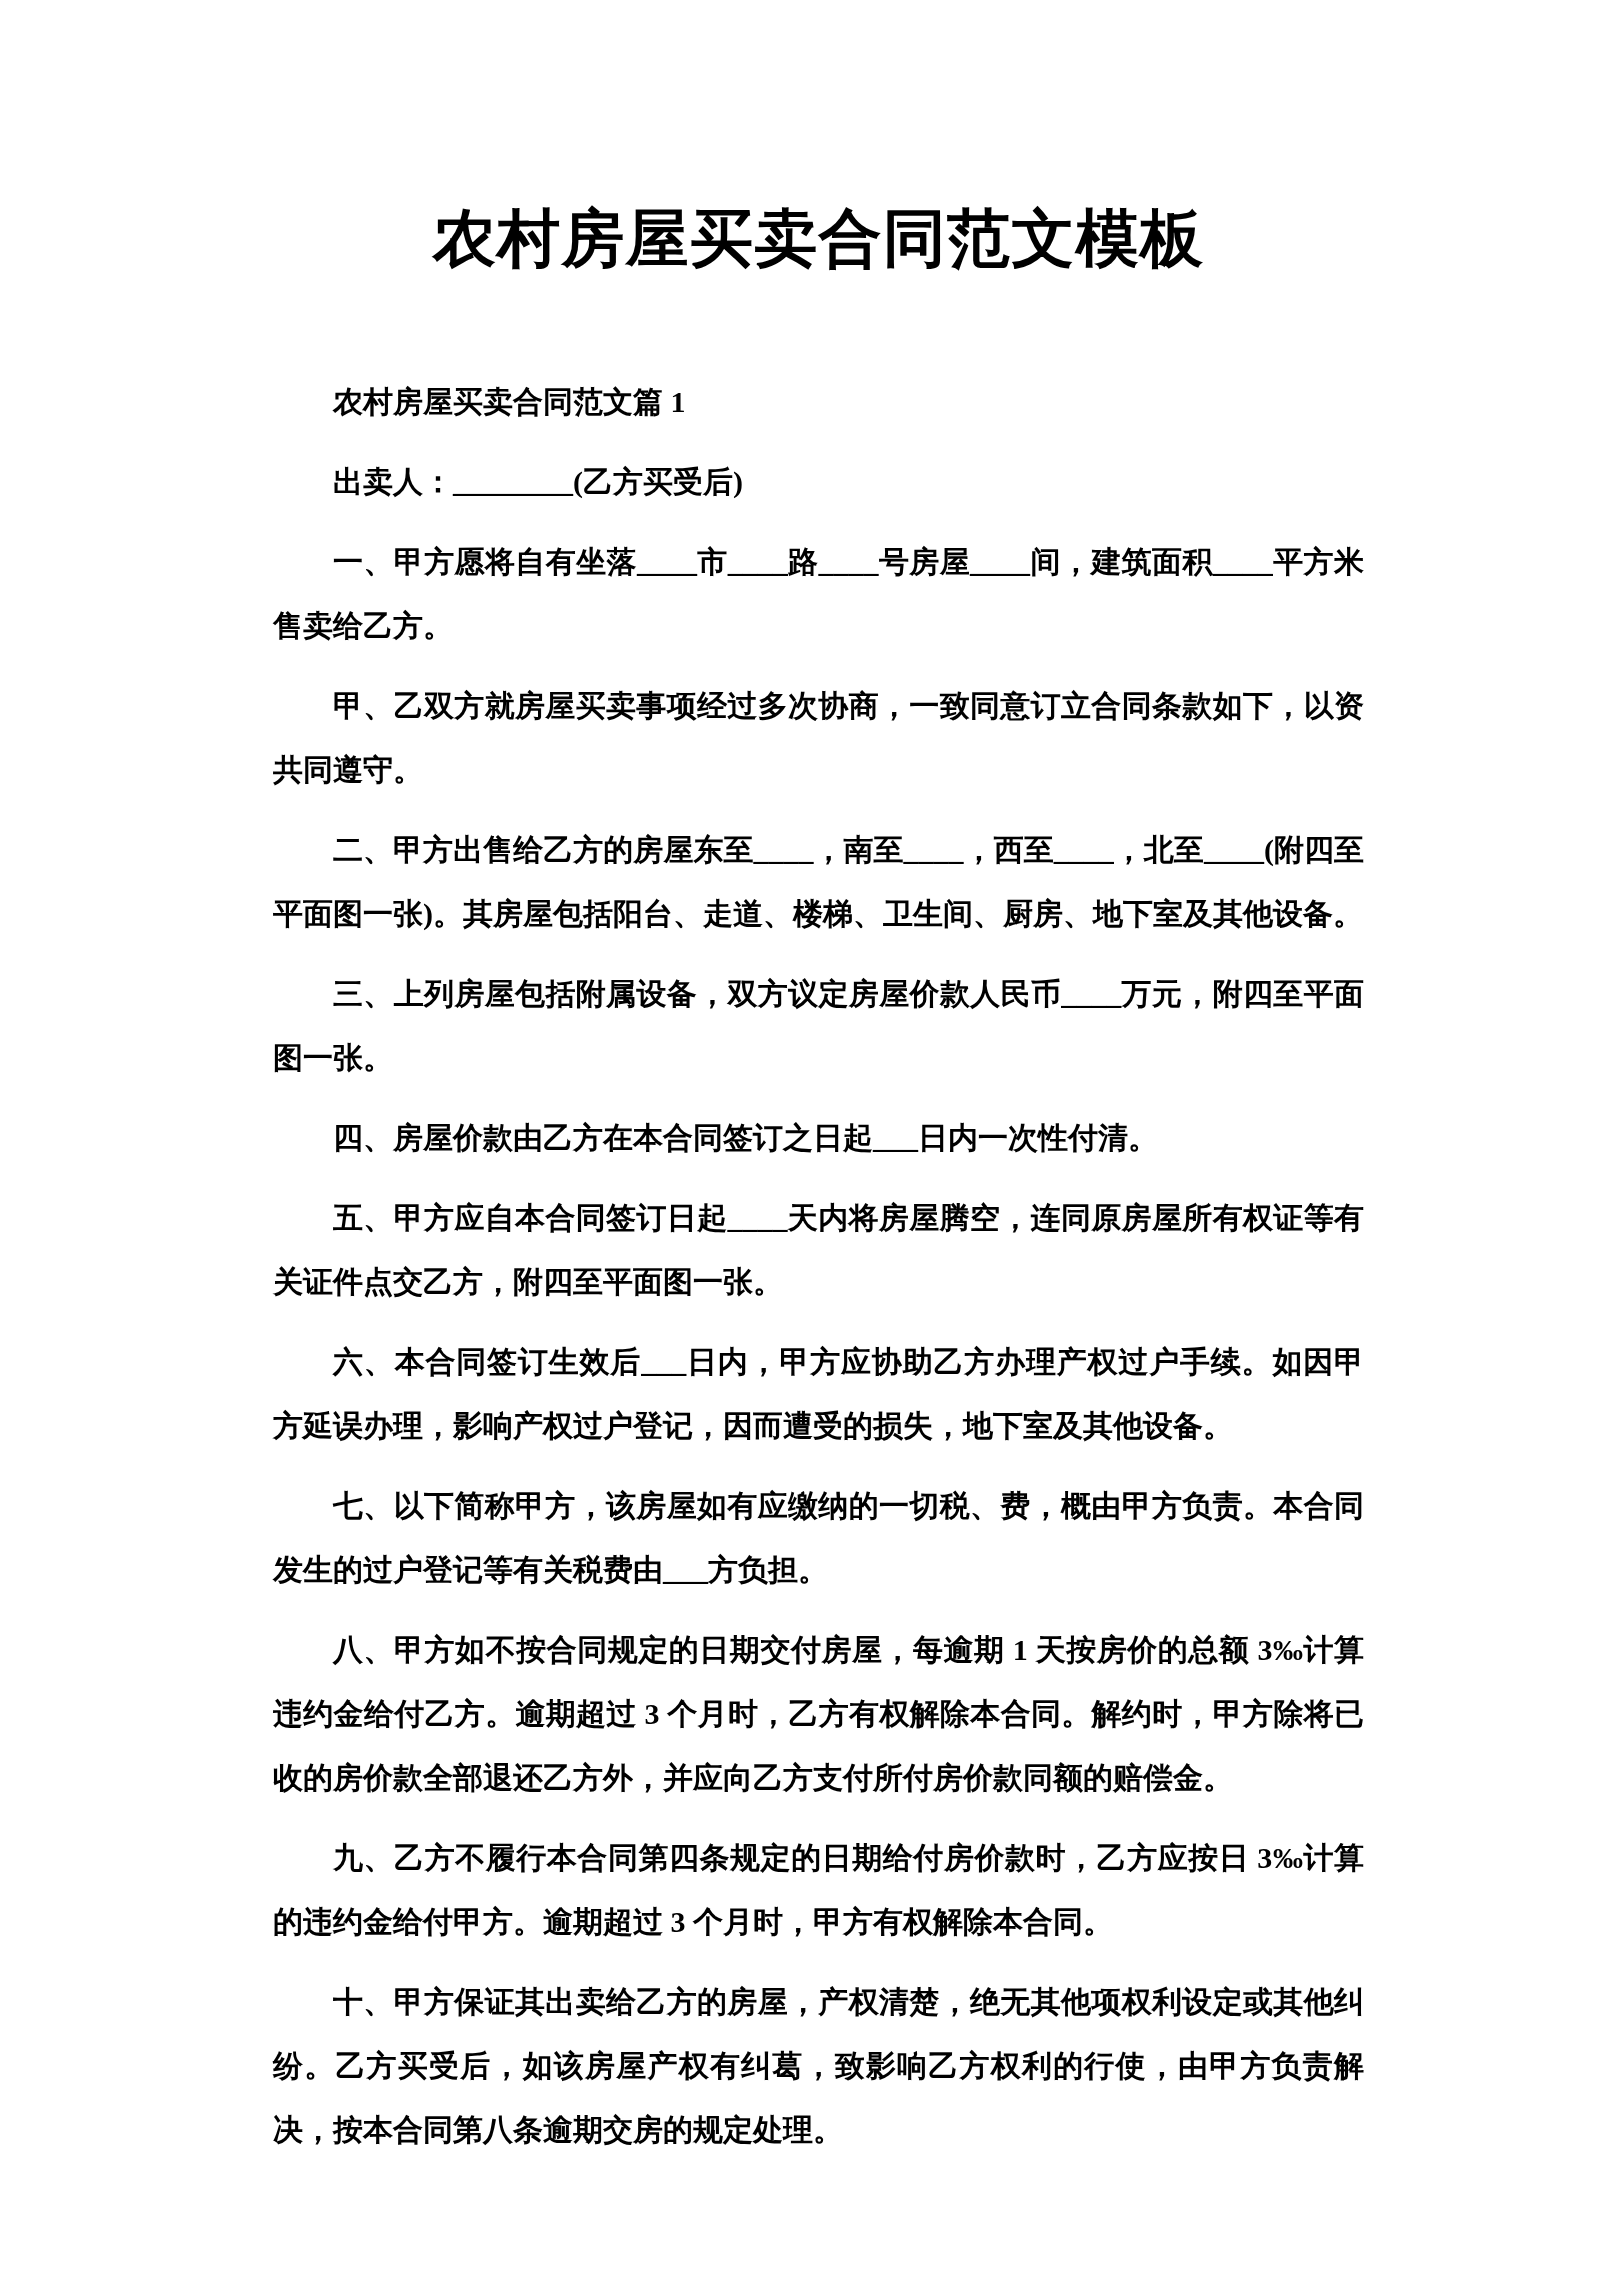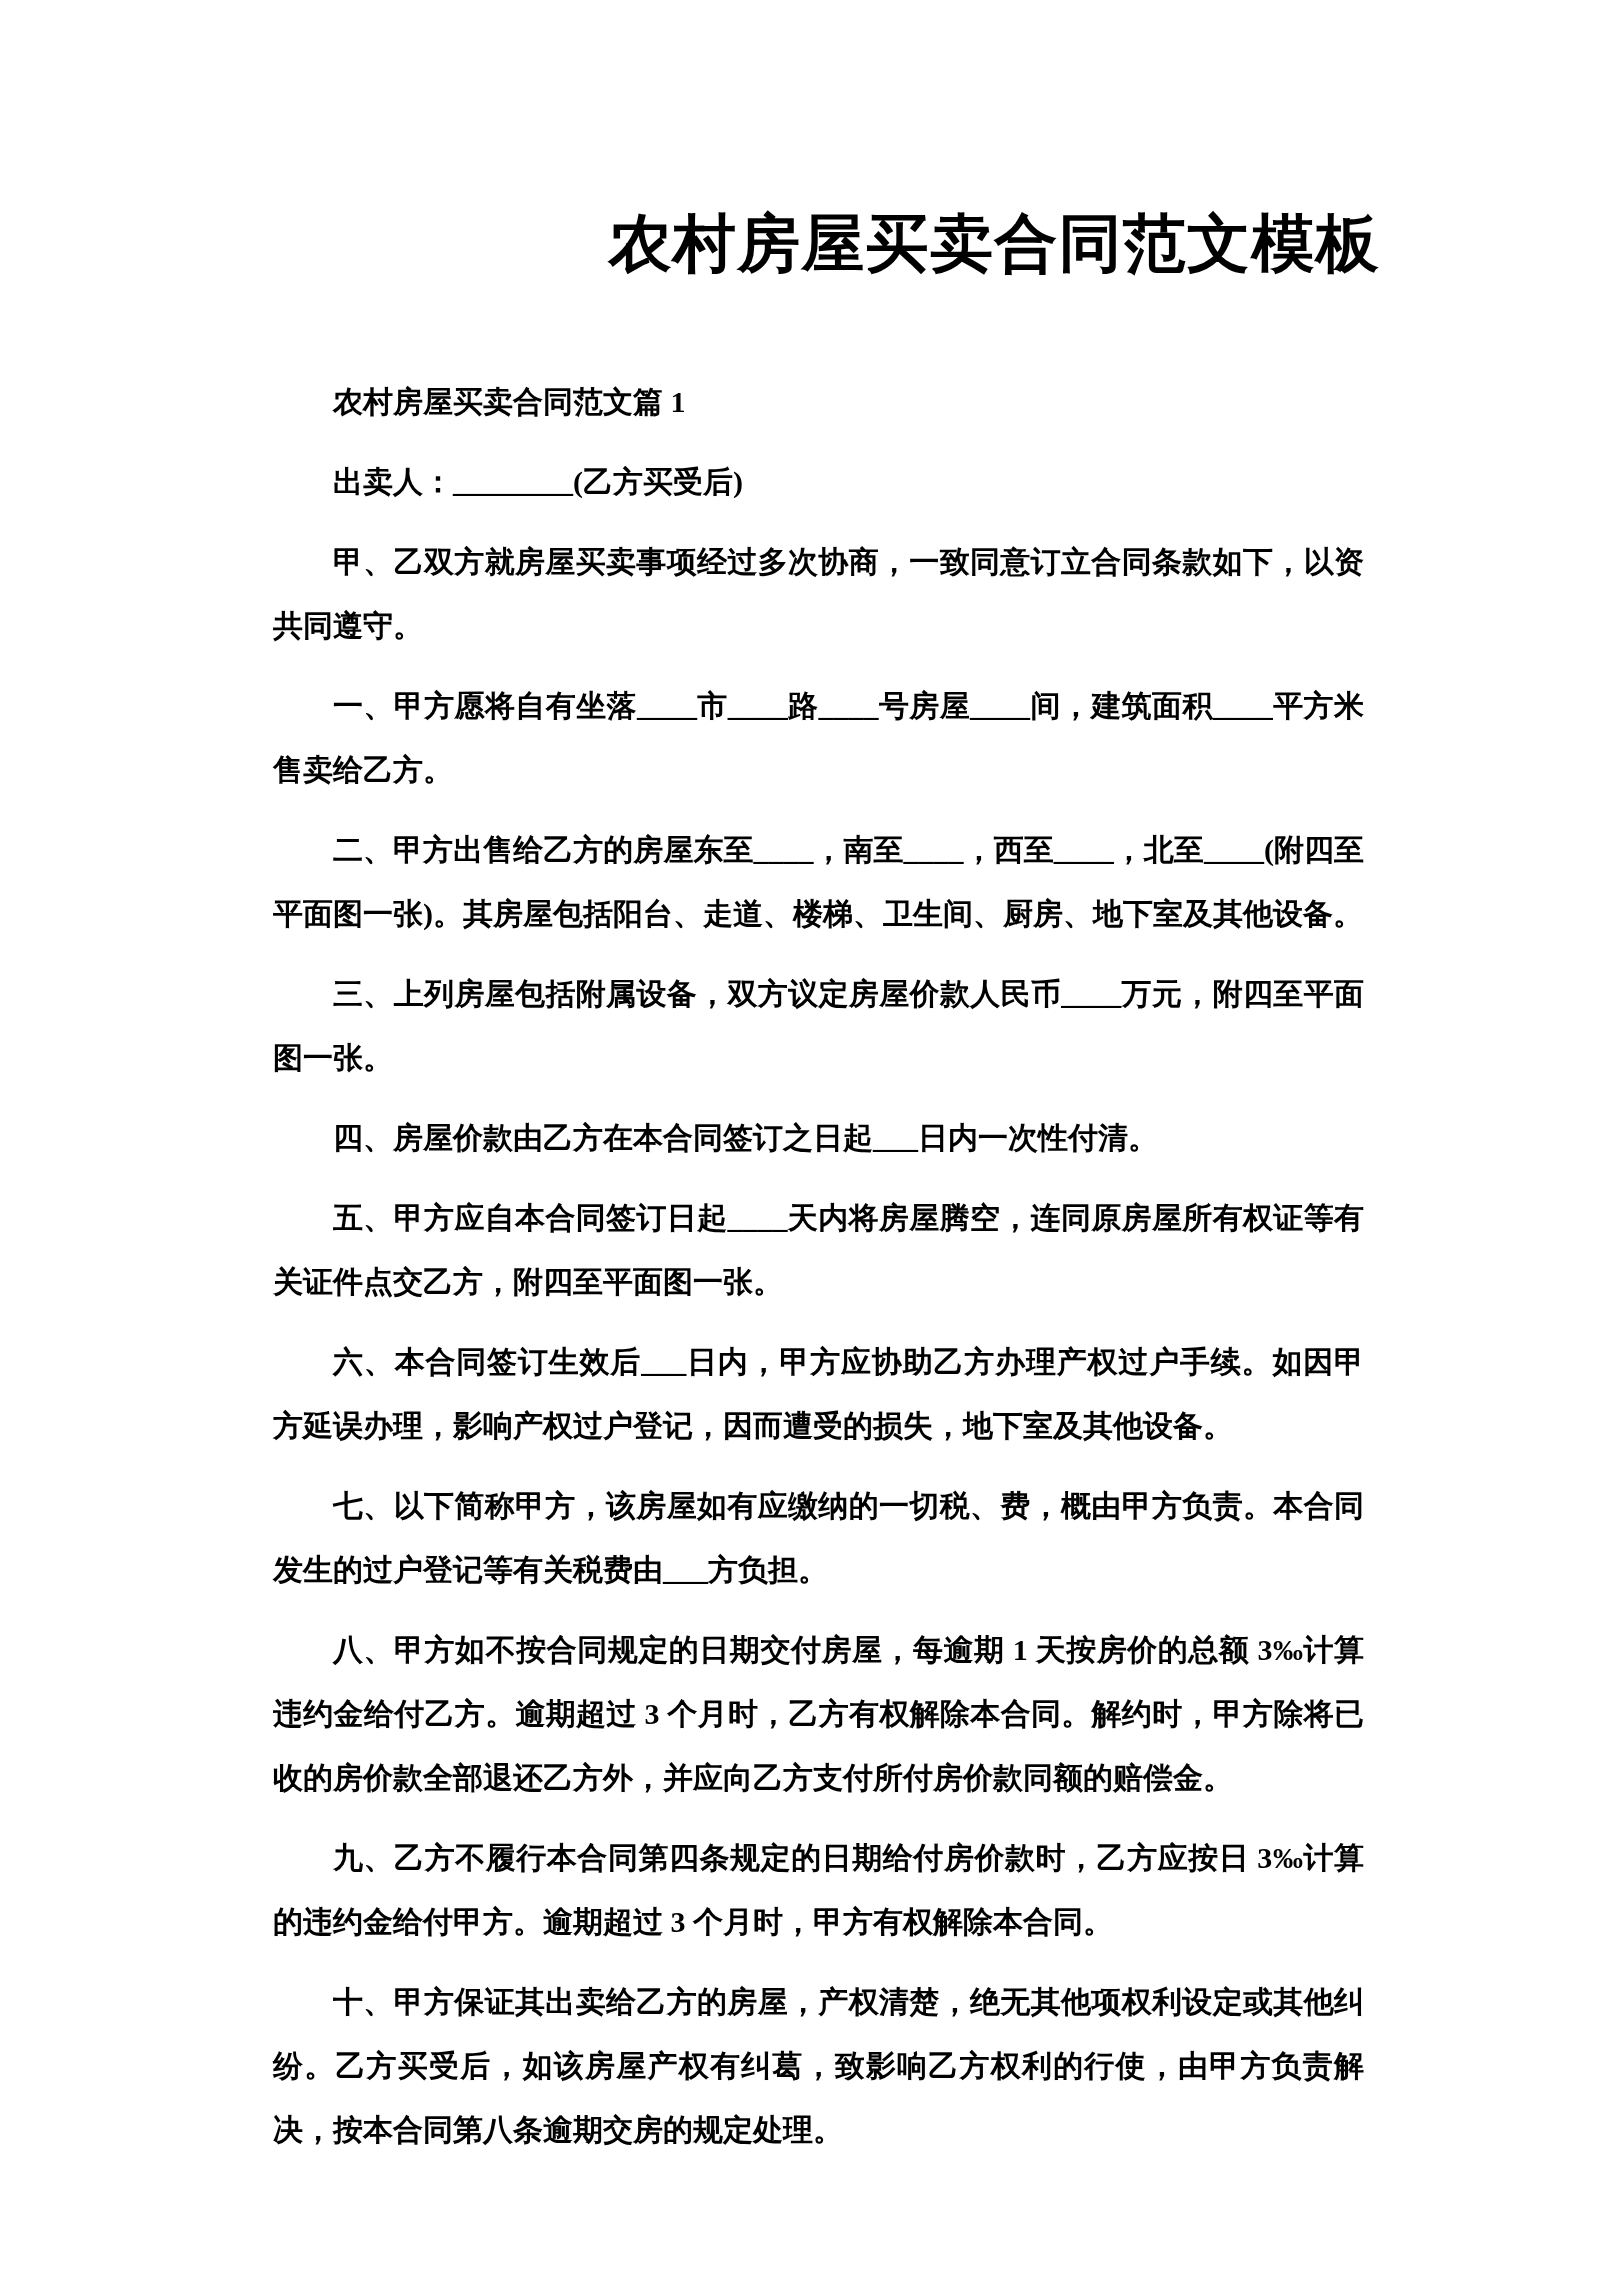"农村房屋买卖合同范文模板" .doc-title { font-family: none -> Liberation Mono, monospace; text-align: right -> center }
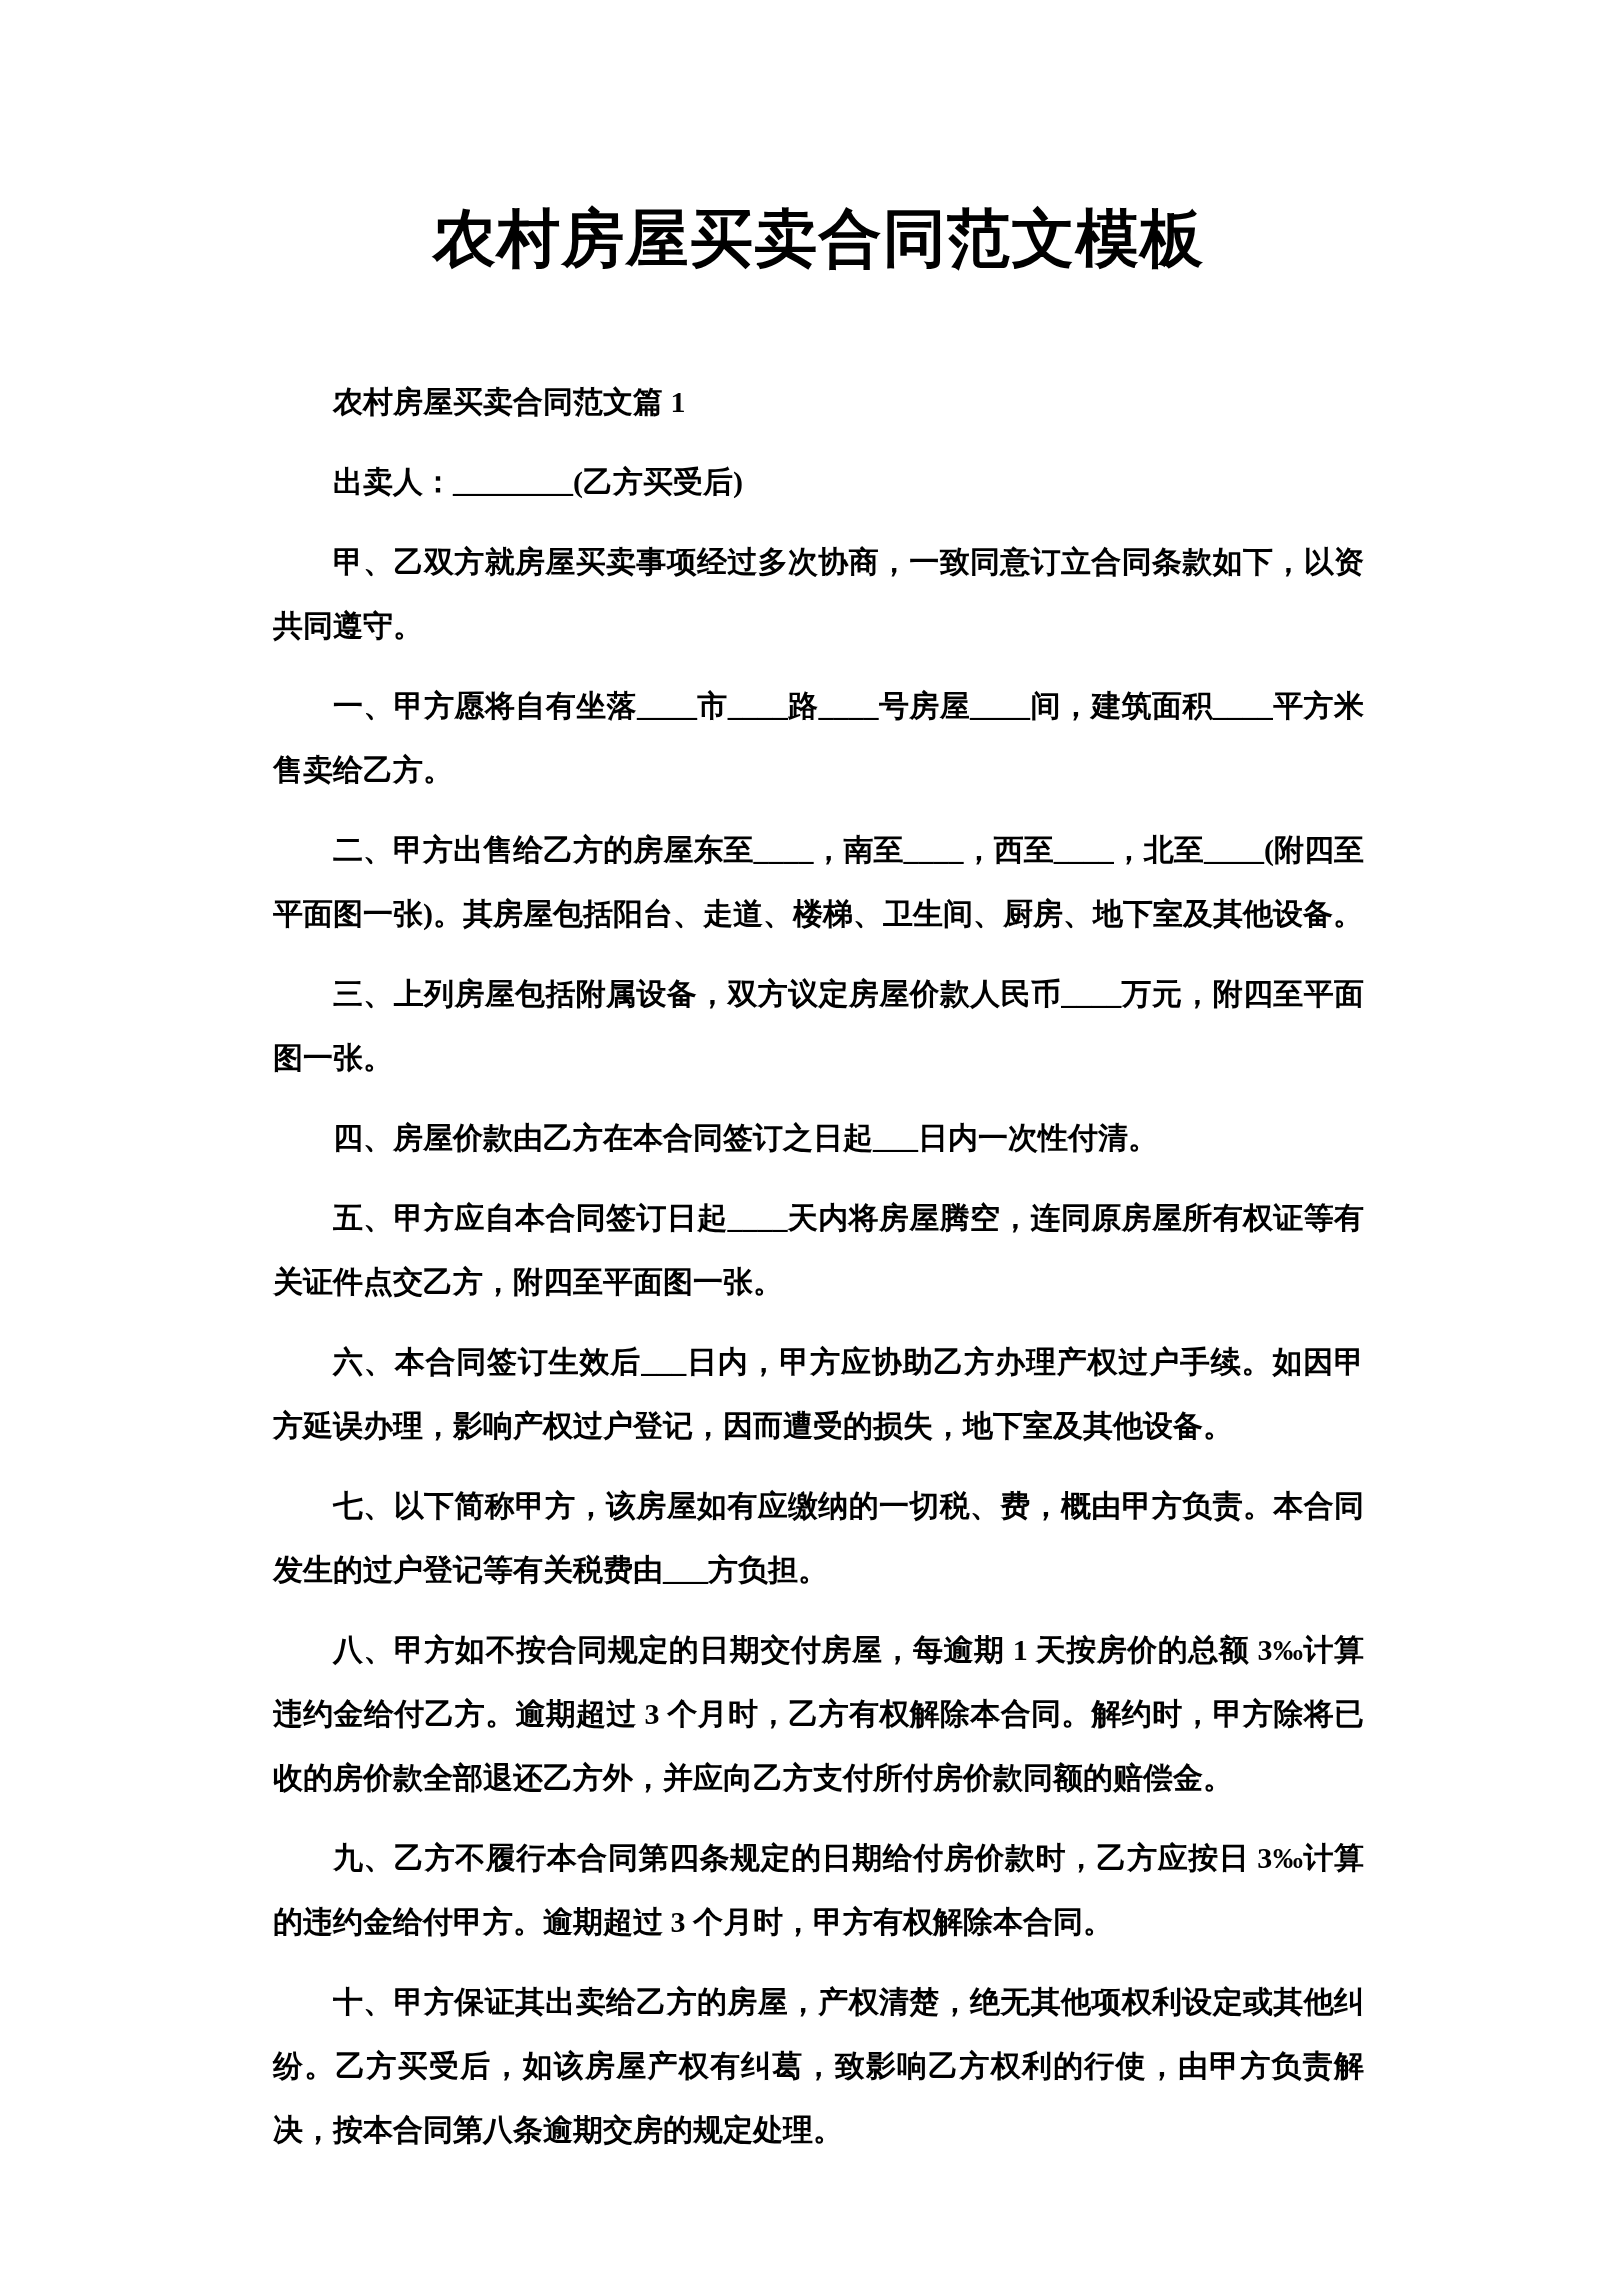"甲、乙双方就房屋买卖事项经过多次协商，一致同意订立合同条款如下，以资共同遵守。" p { order: before "一、甲方愿将自有坐落____市____路____号房屋____间，建筑面积___" -> after "一、甲方愿将自有坐落____市____路____号房屋____间，建筑面积___" }
